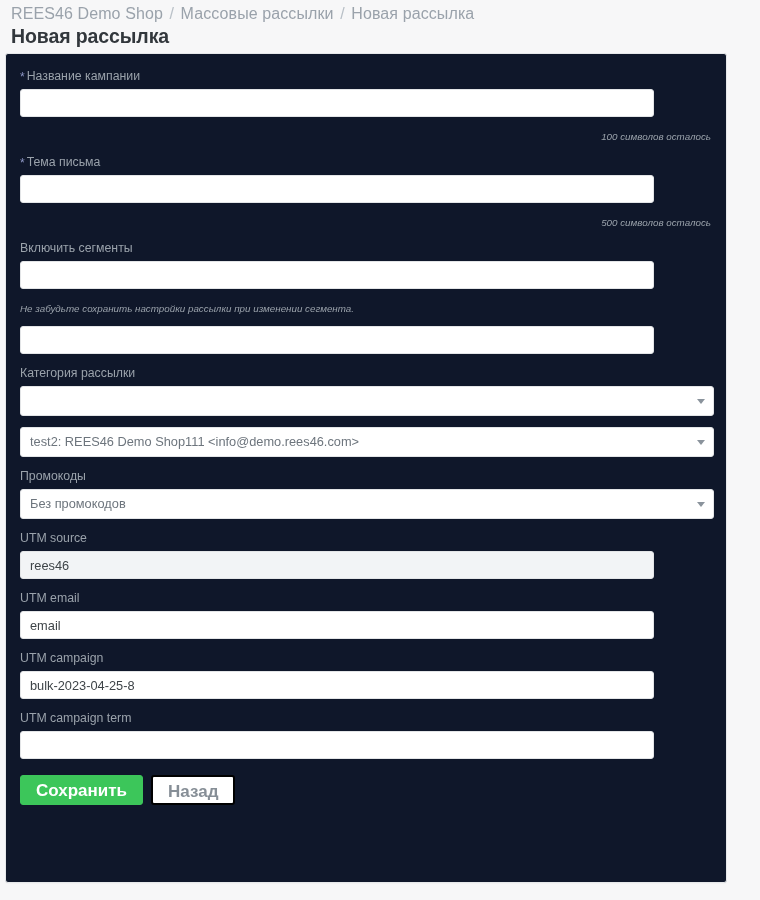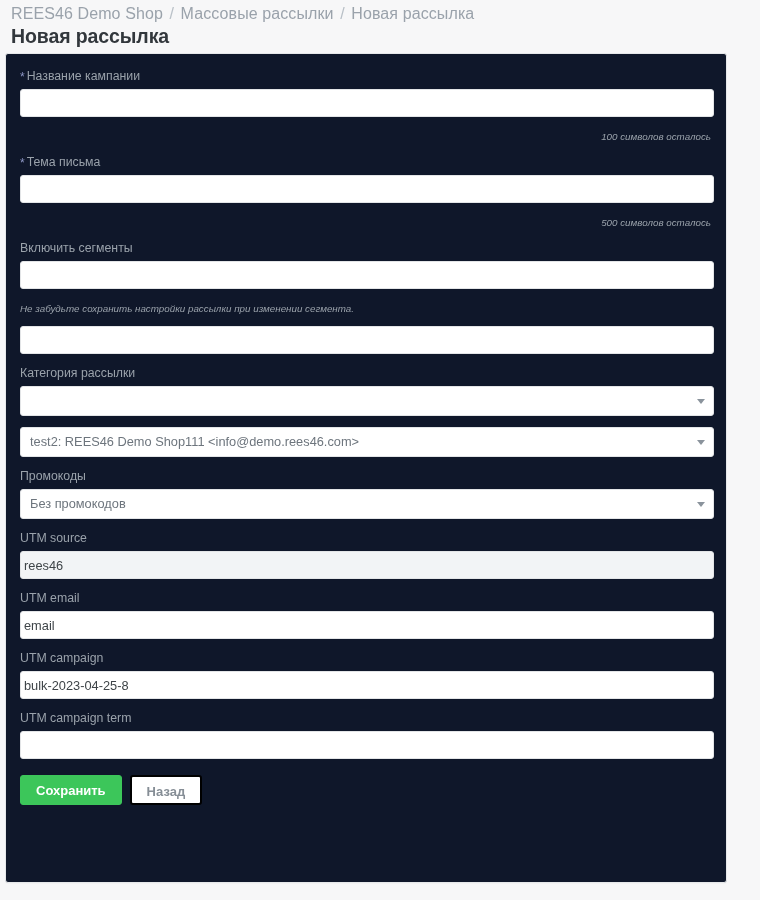"rees46" .input { padding: 0 3px -> 0 9px; width: 694px -> 634px }
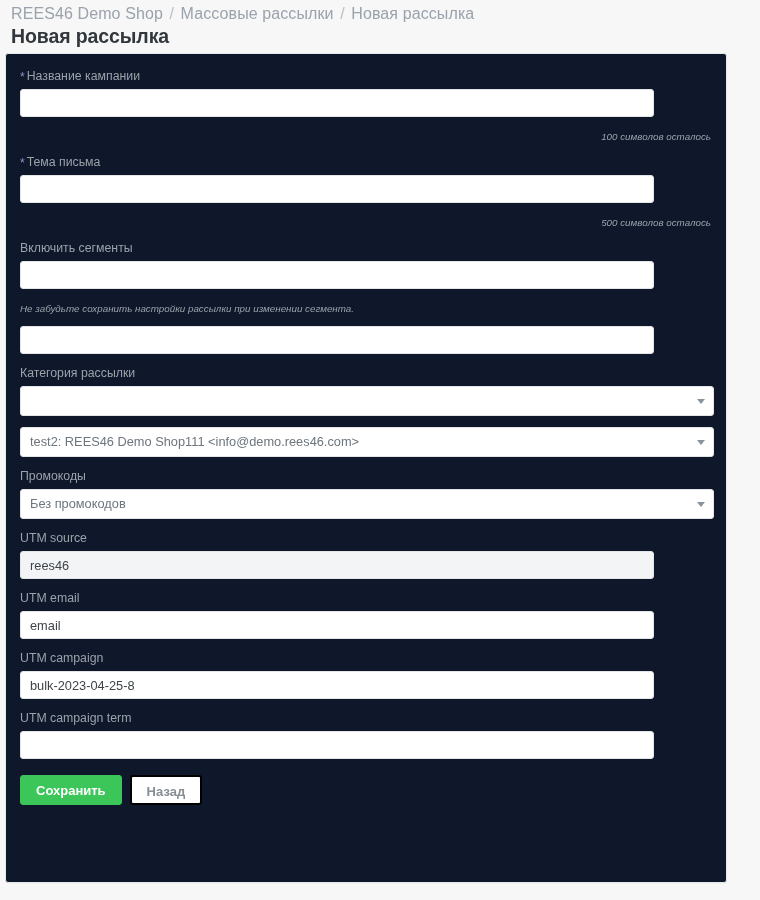"Сохранить" .btn { font-size: 13px -> 17px }
